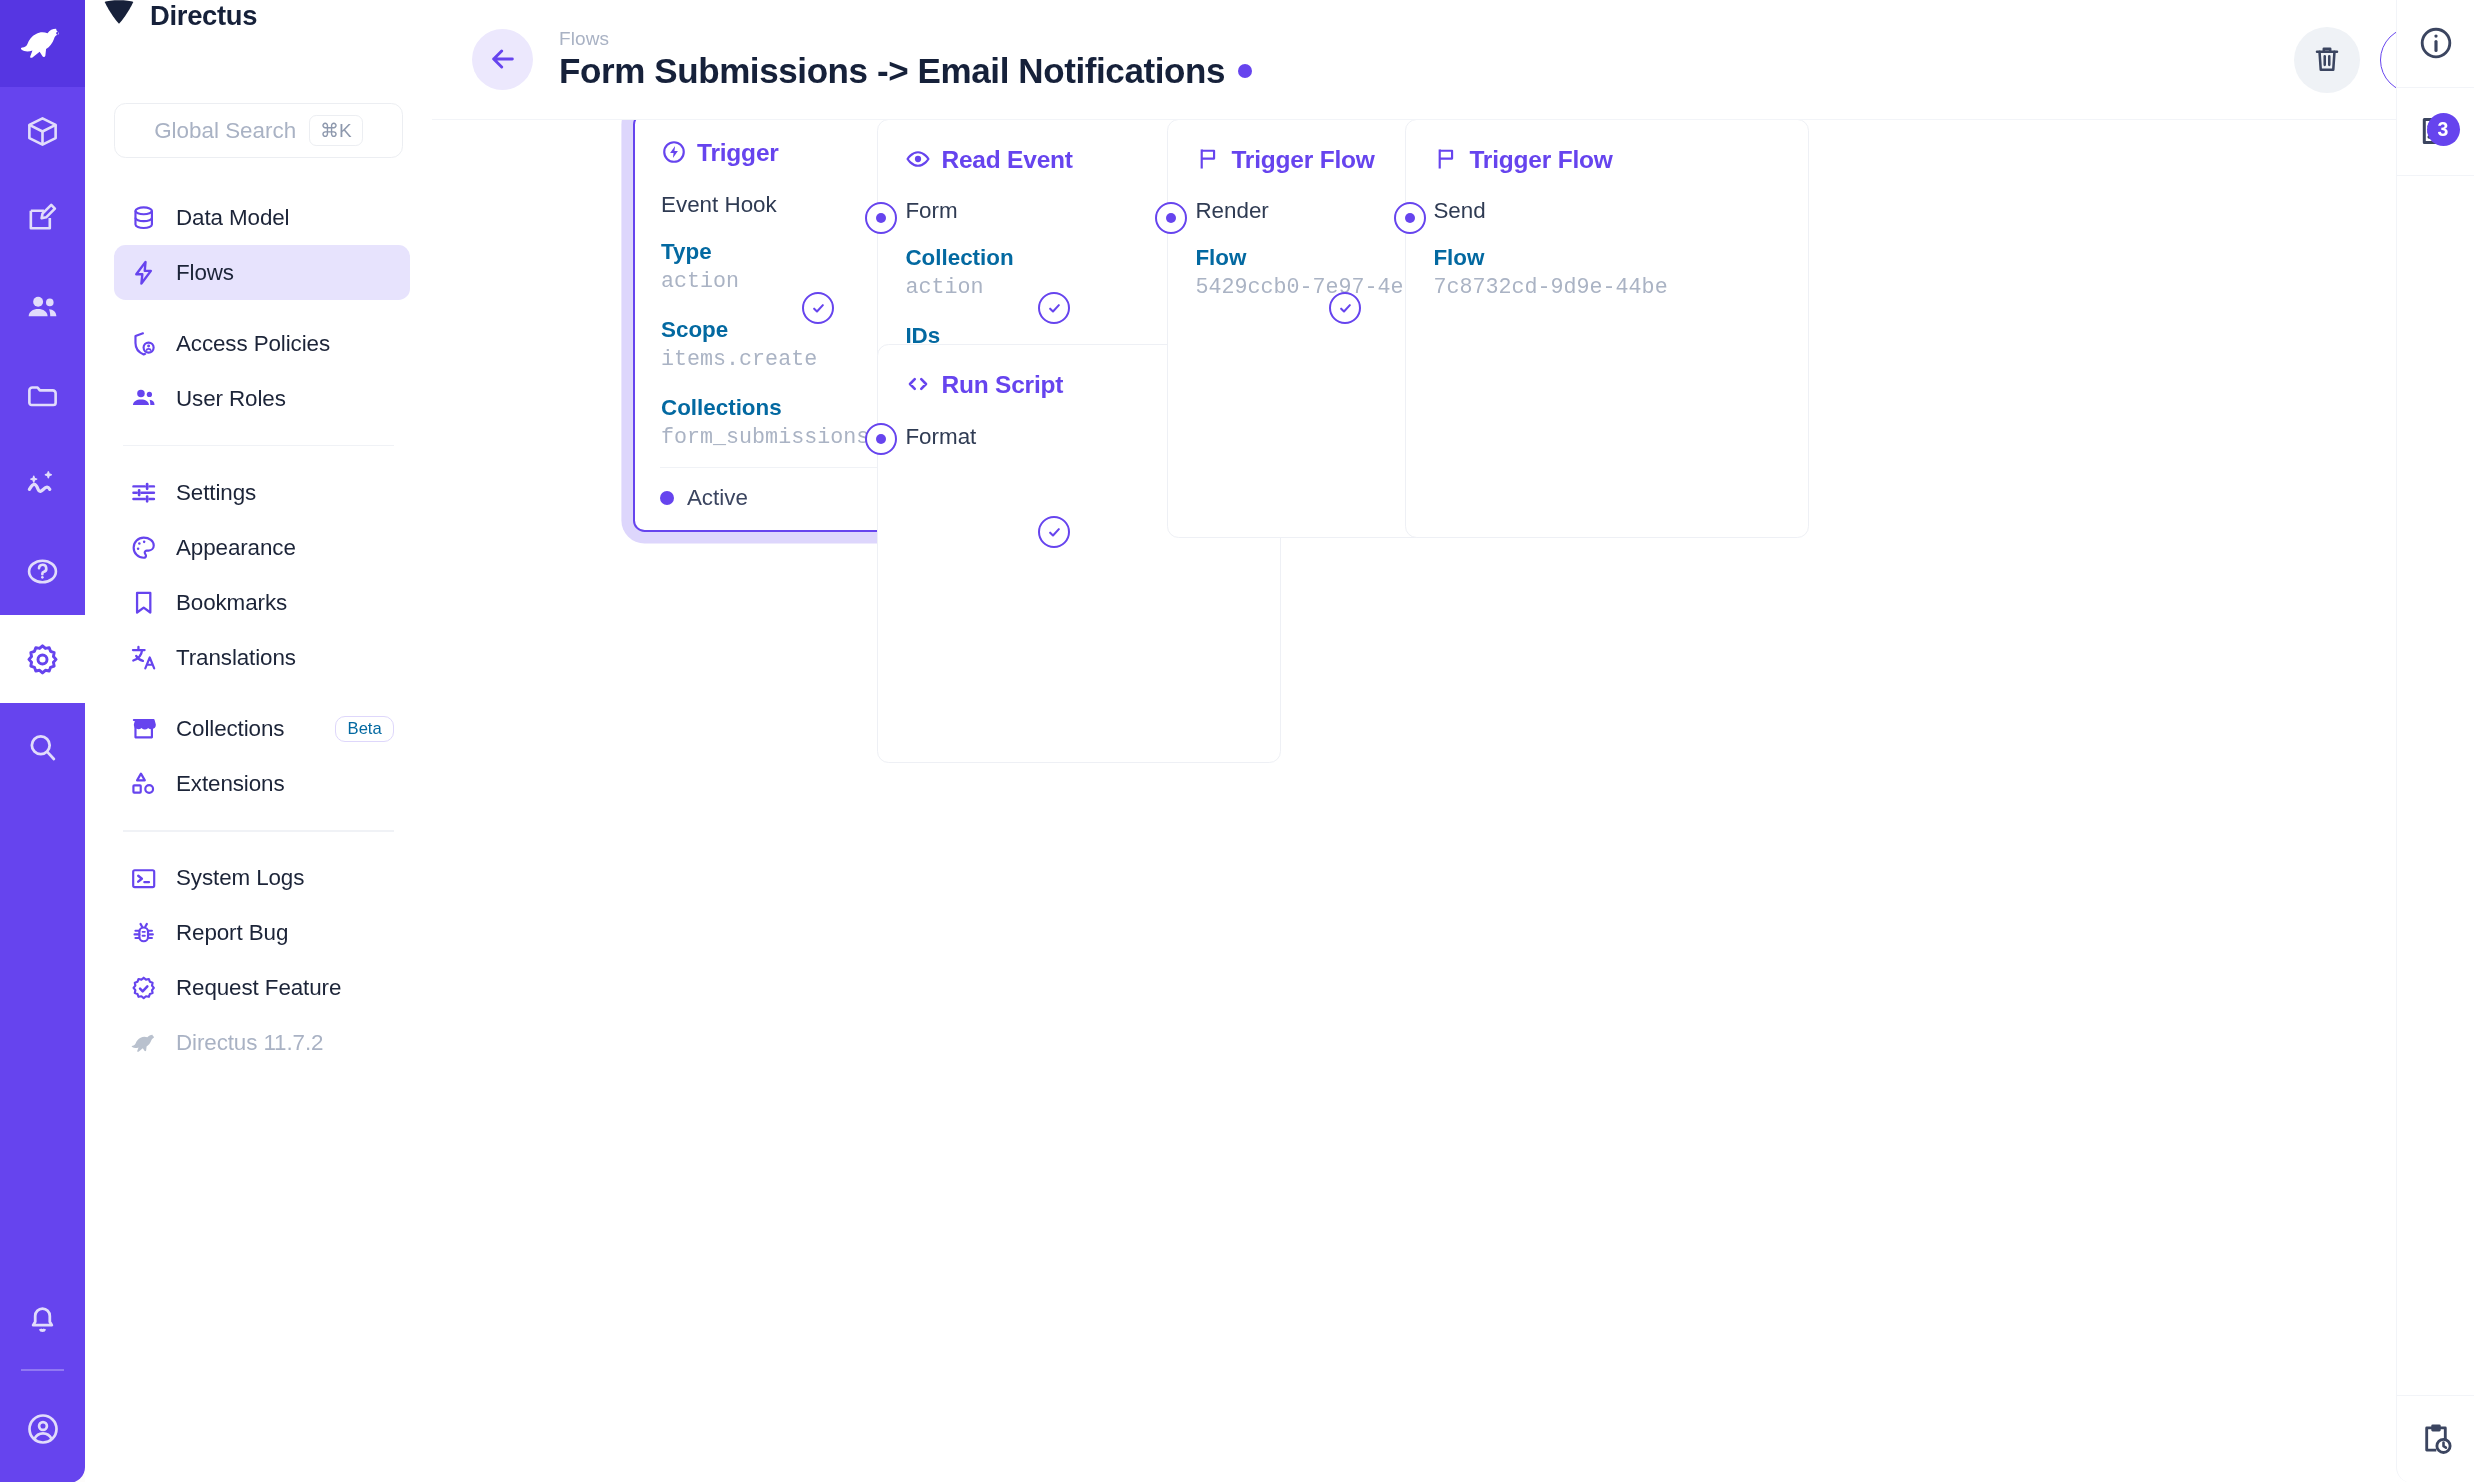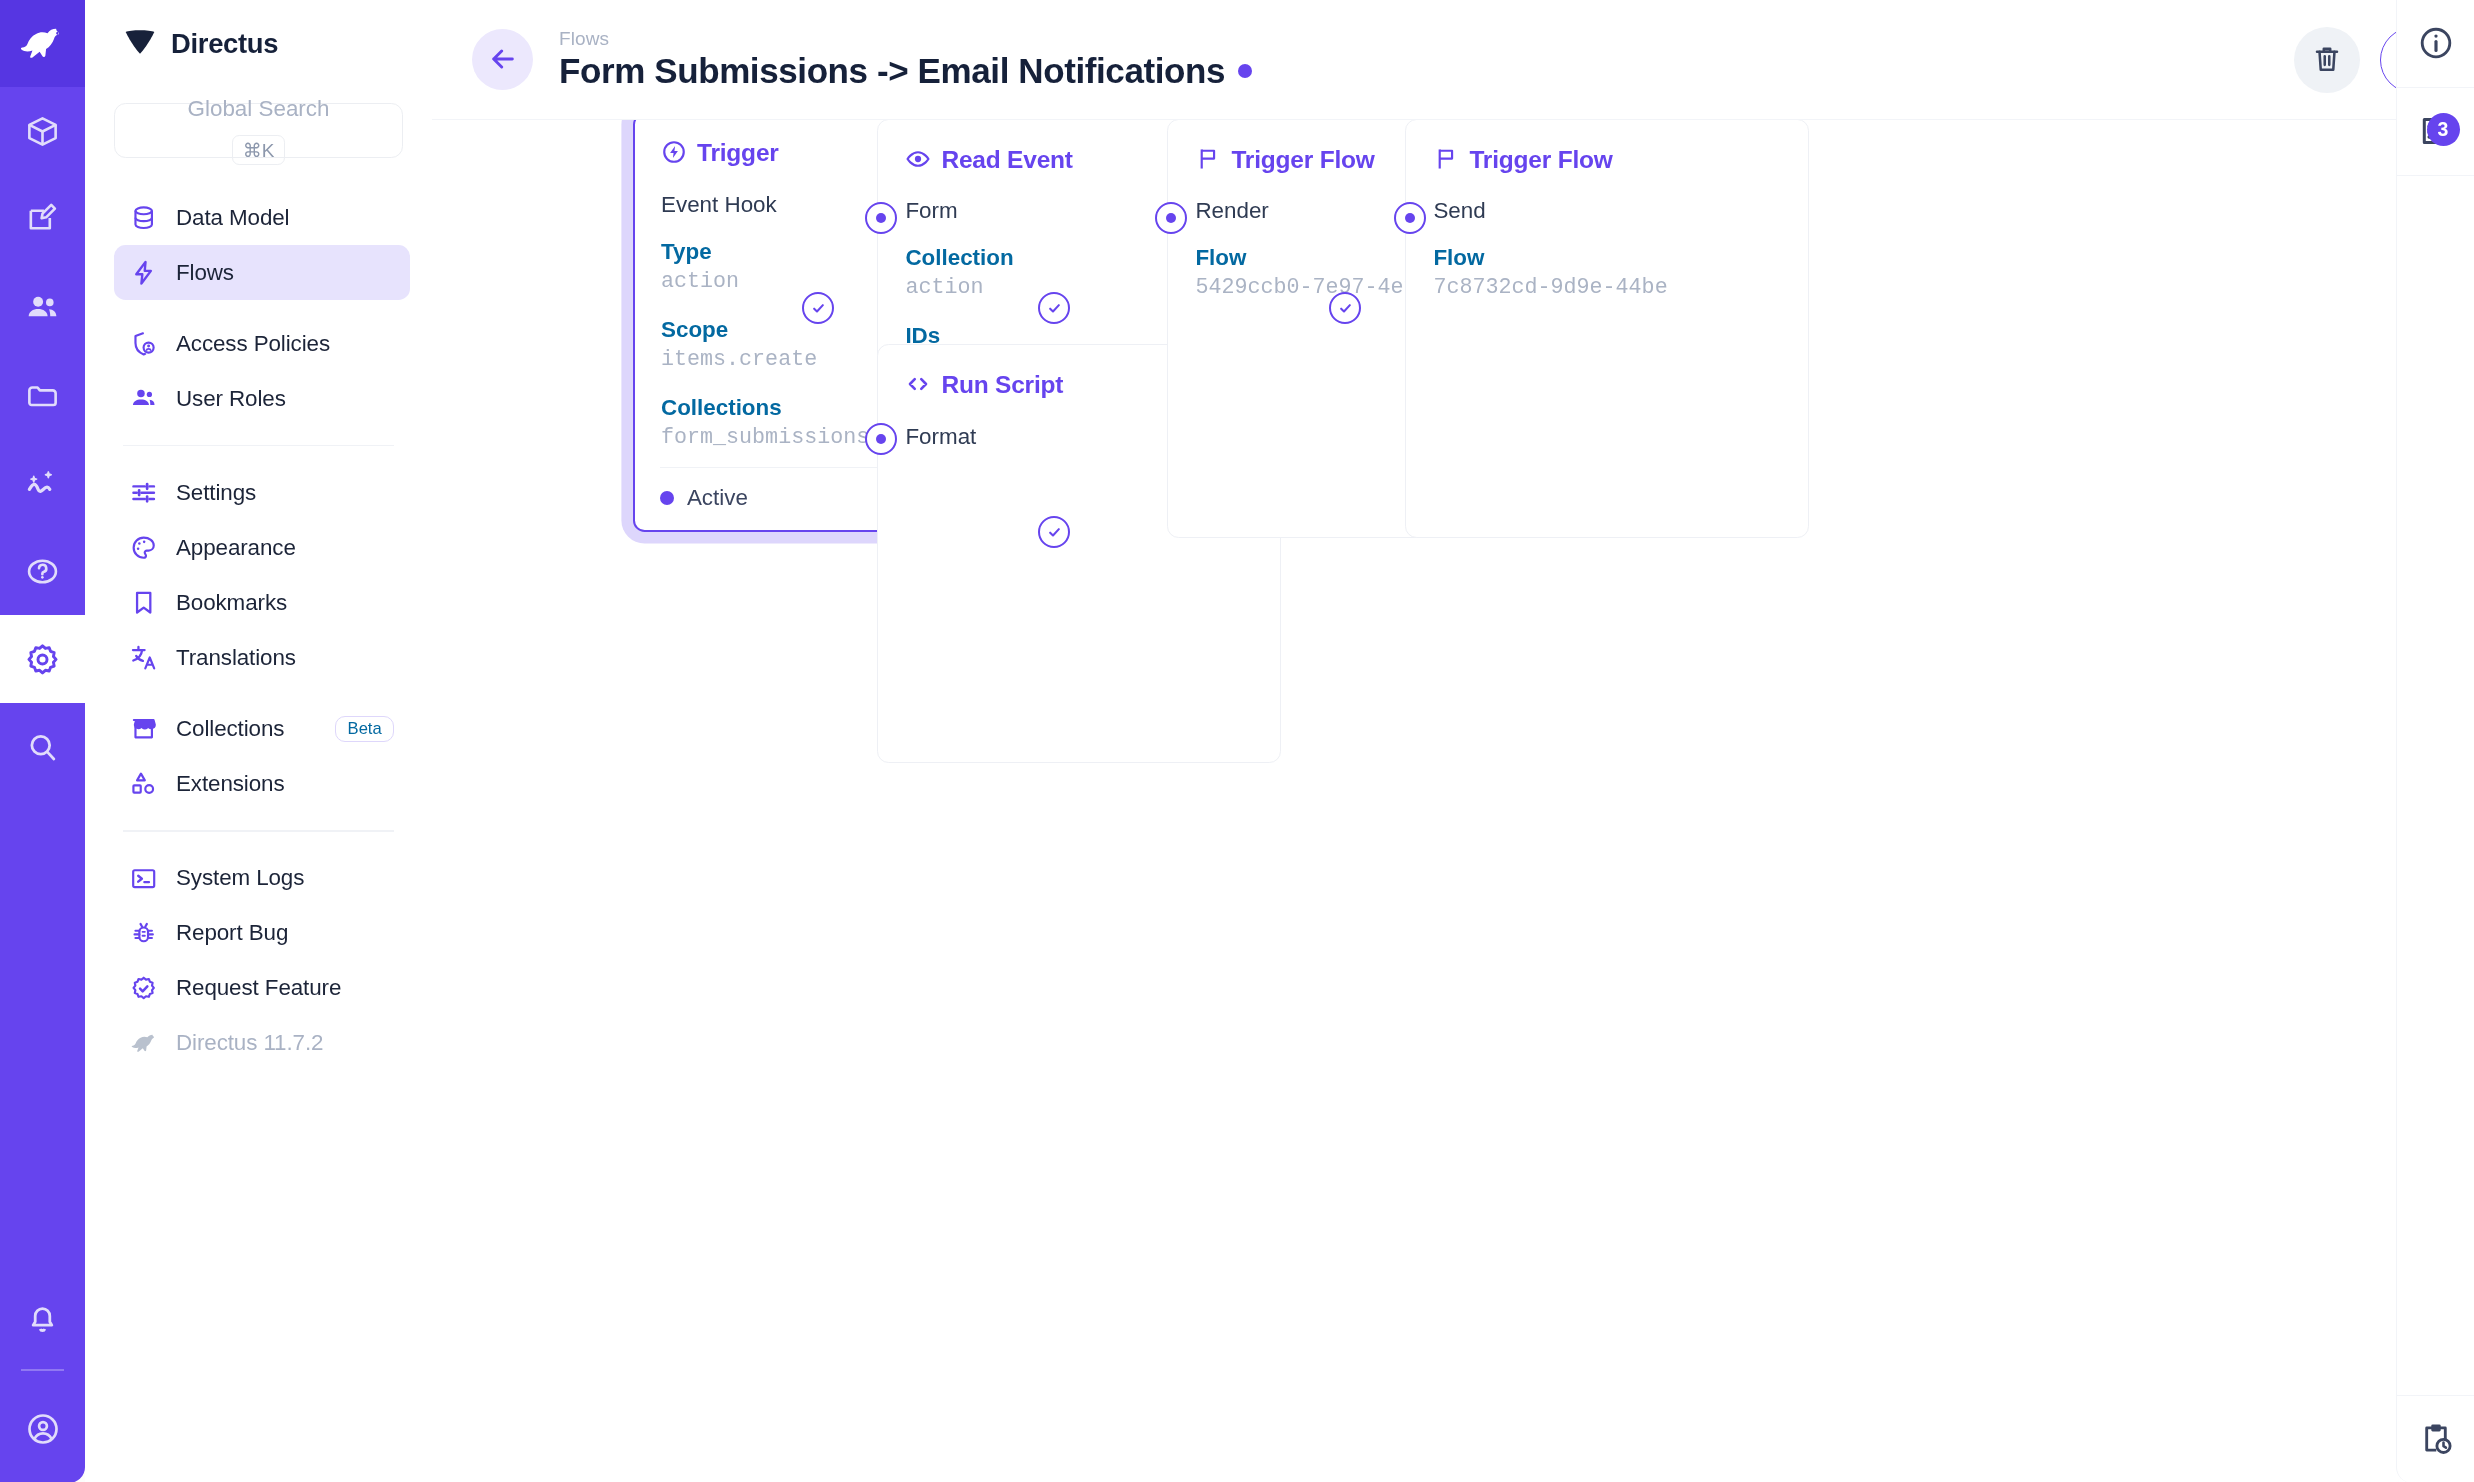"Directus" .nav-header { align-items: center -> flex-start; padding-left: 40px -> 19px }
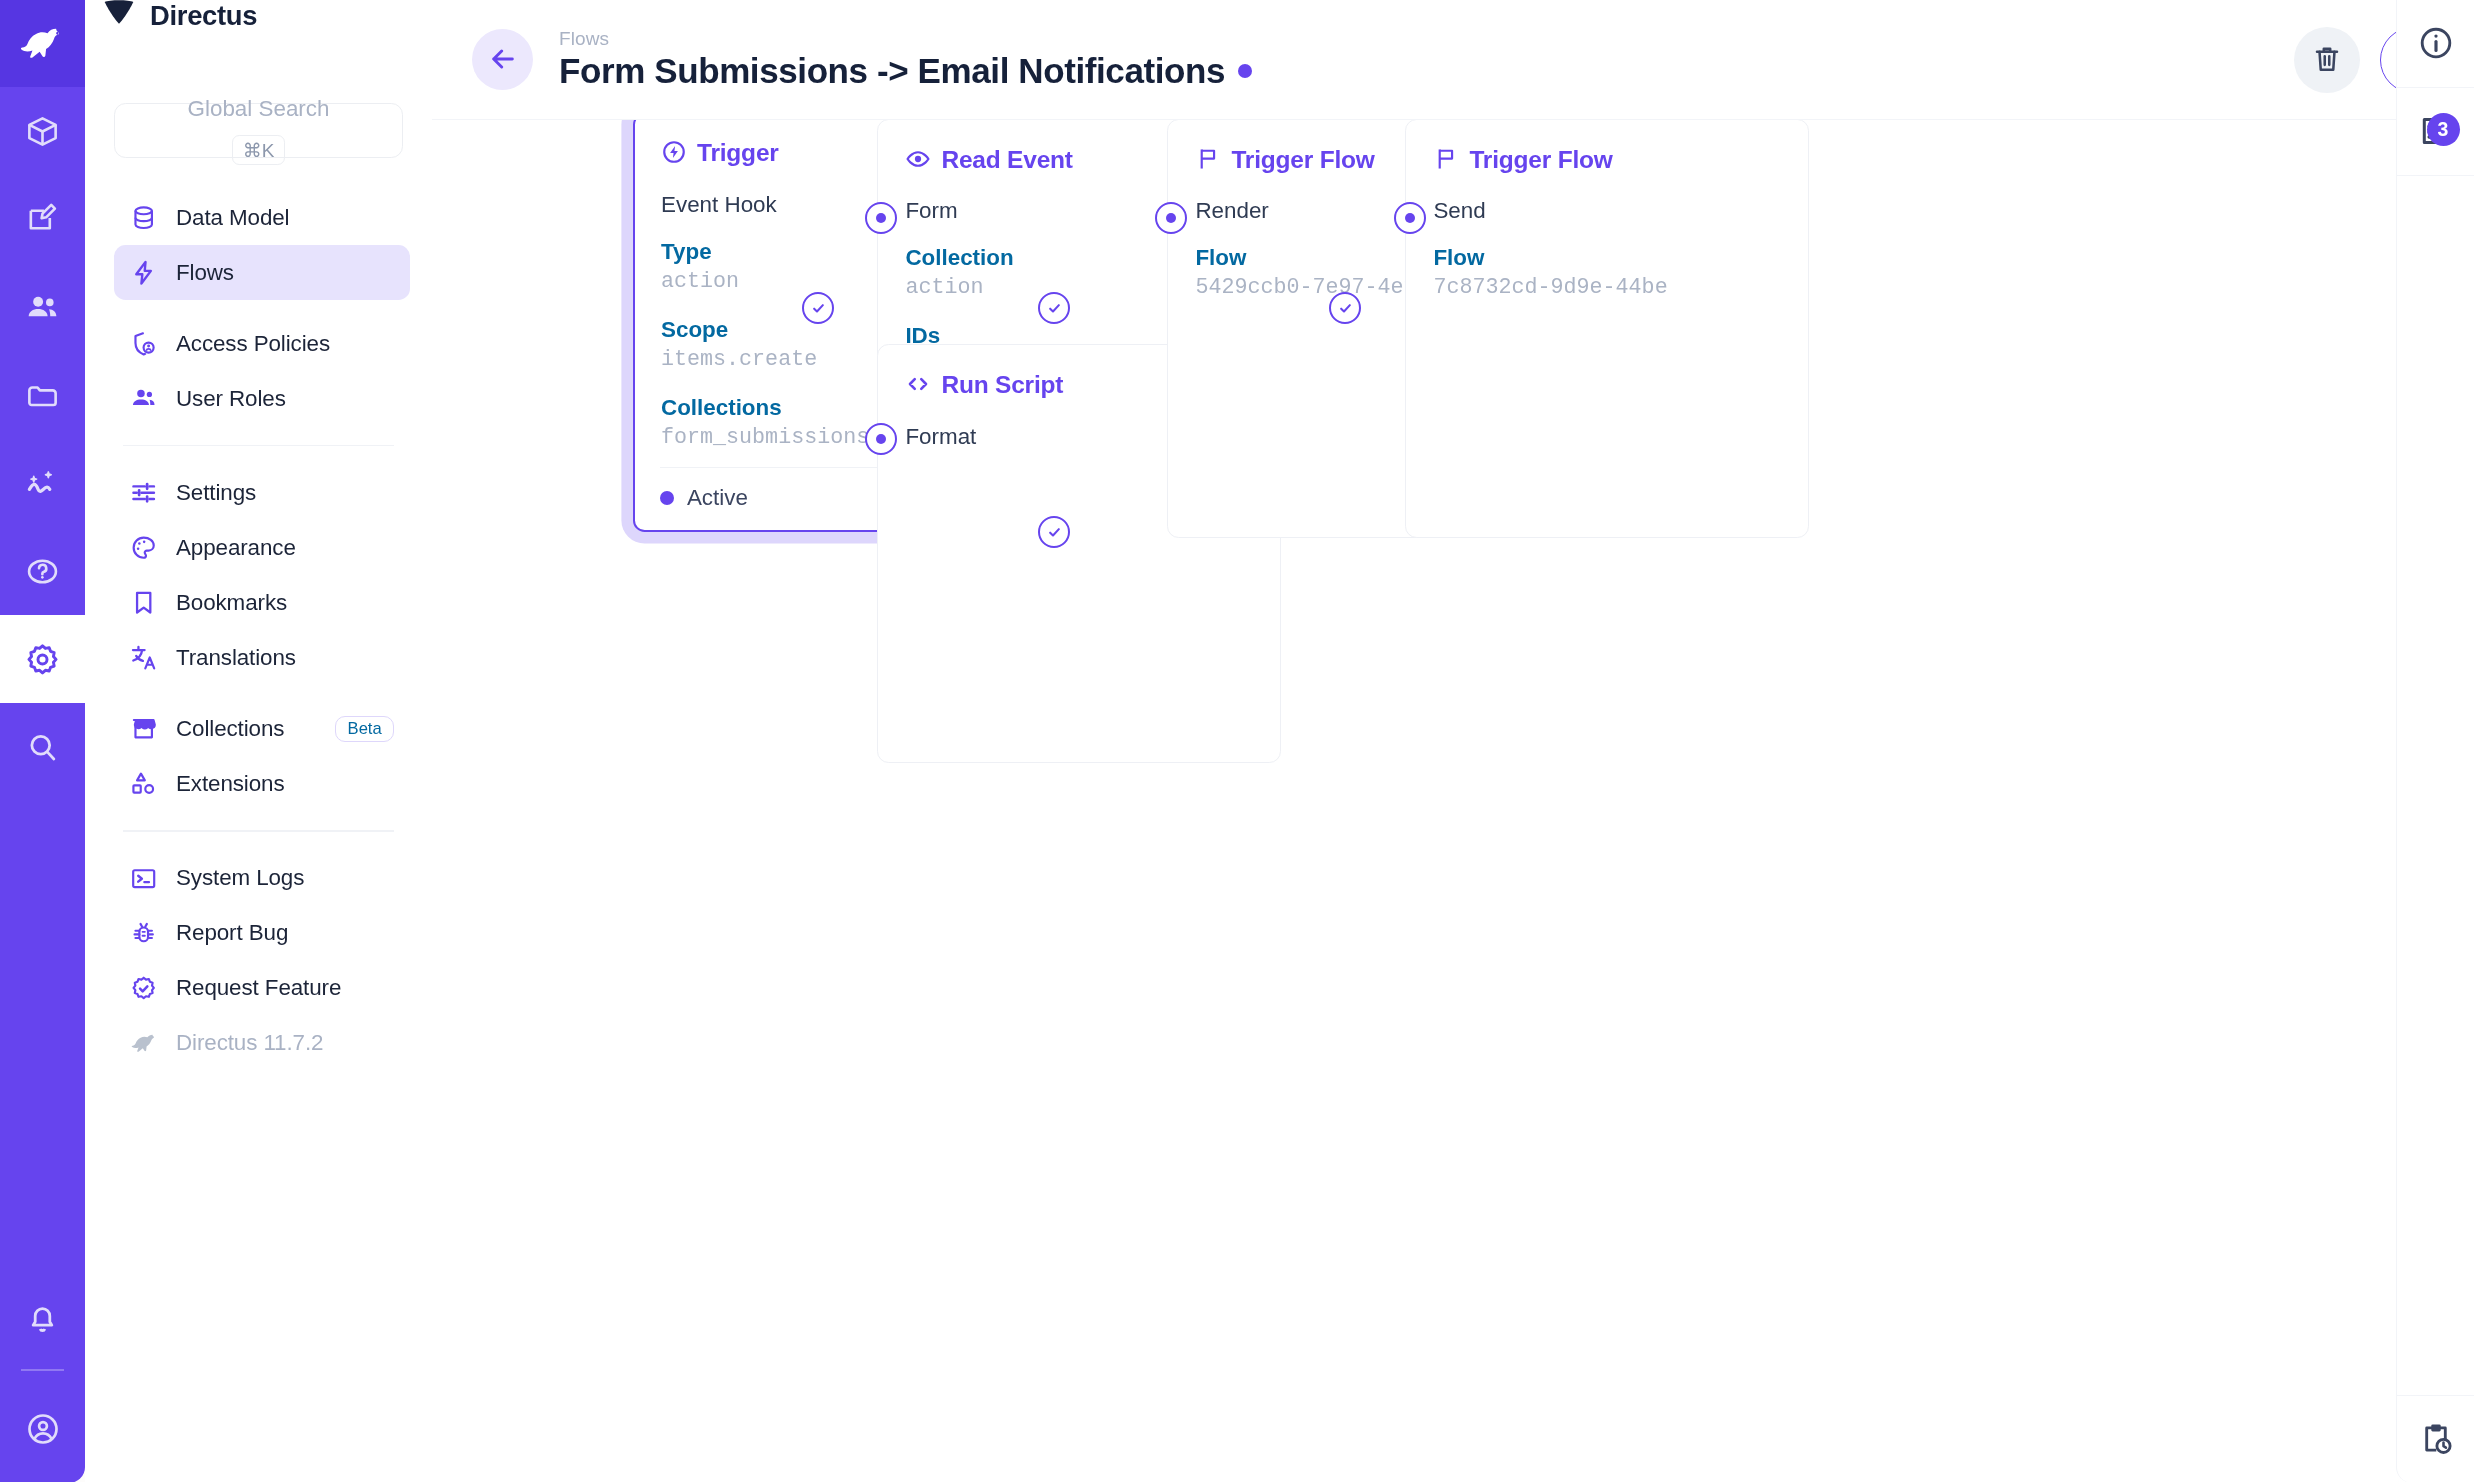"Global Search" .searchbox { flex-direction: column -> none }
